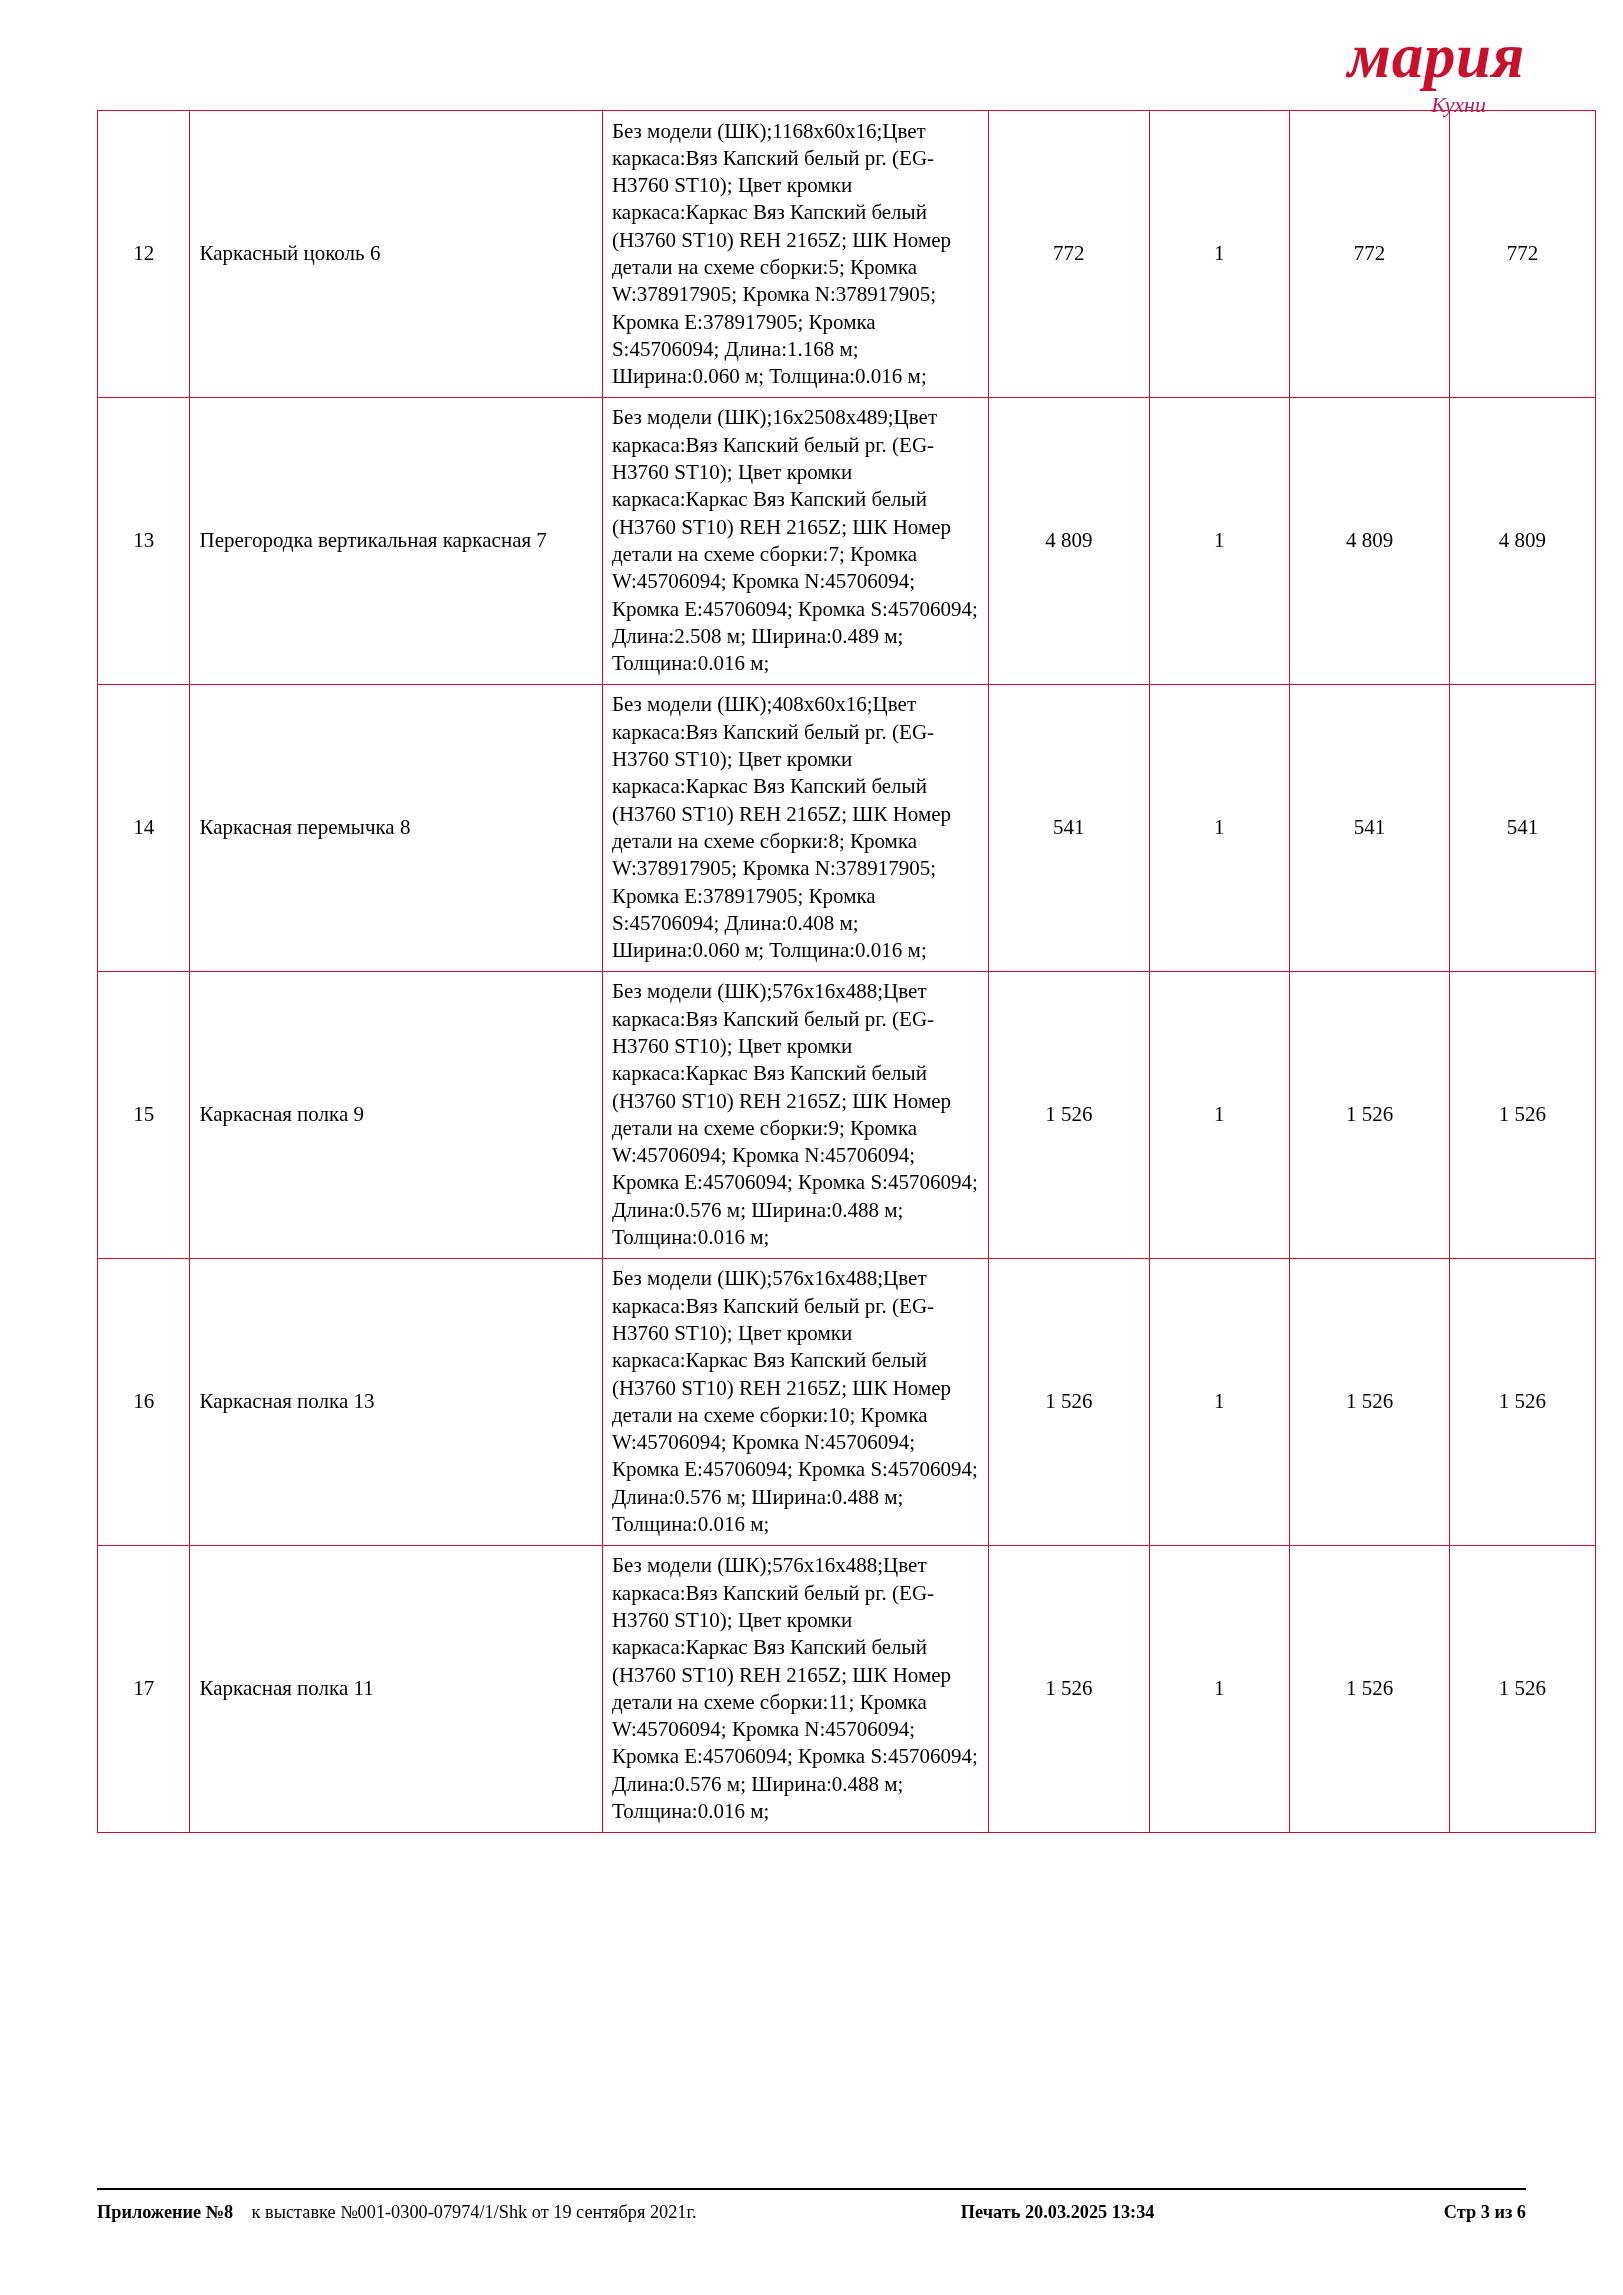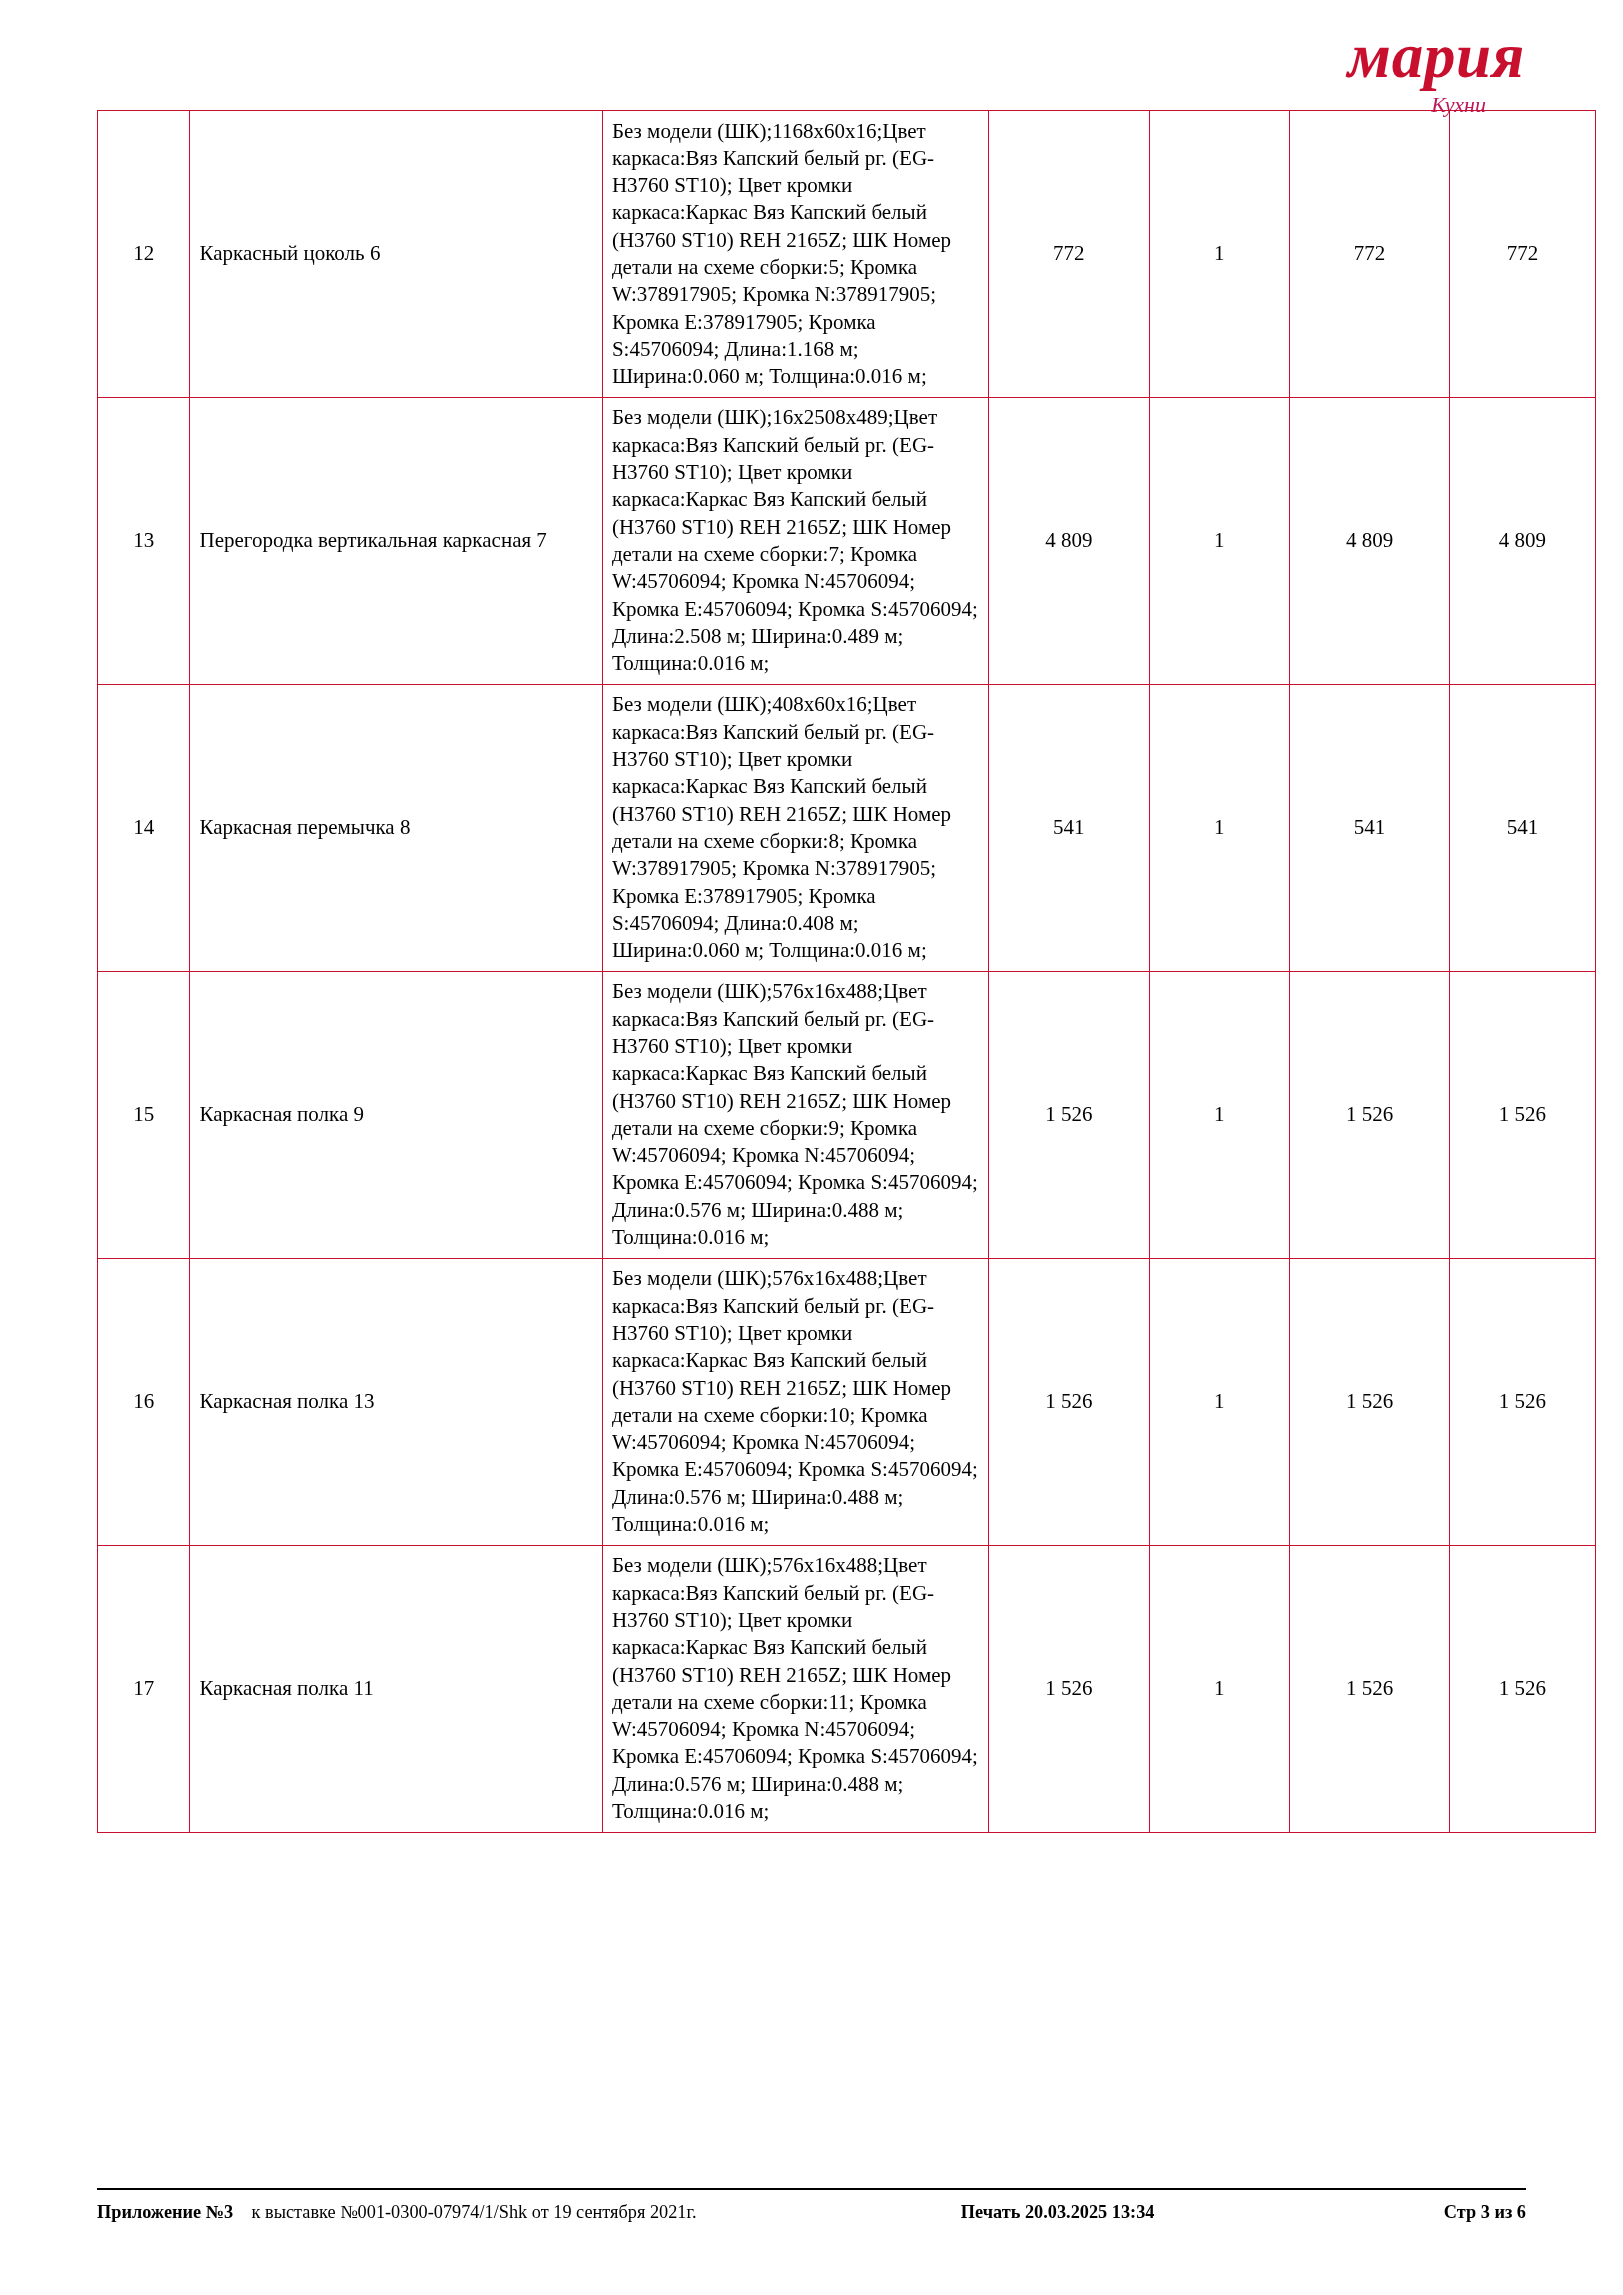"Приложение №3" span { text: 3 -> 8 }
